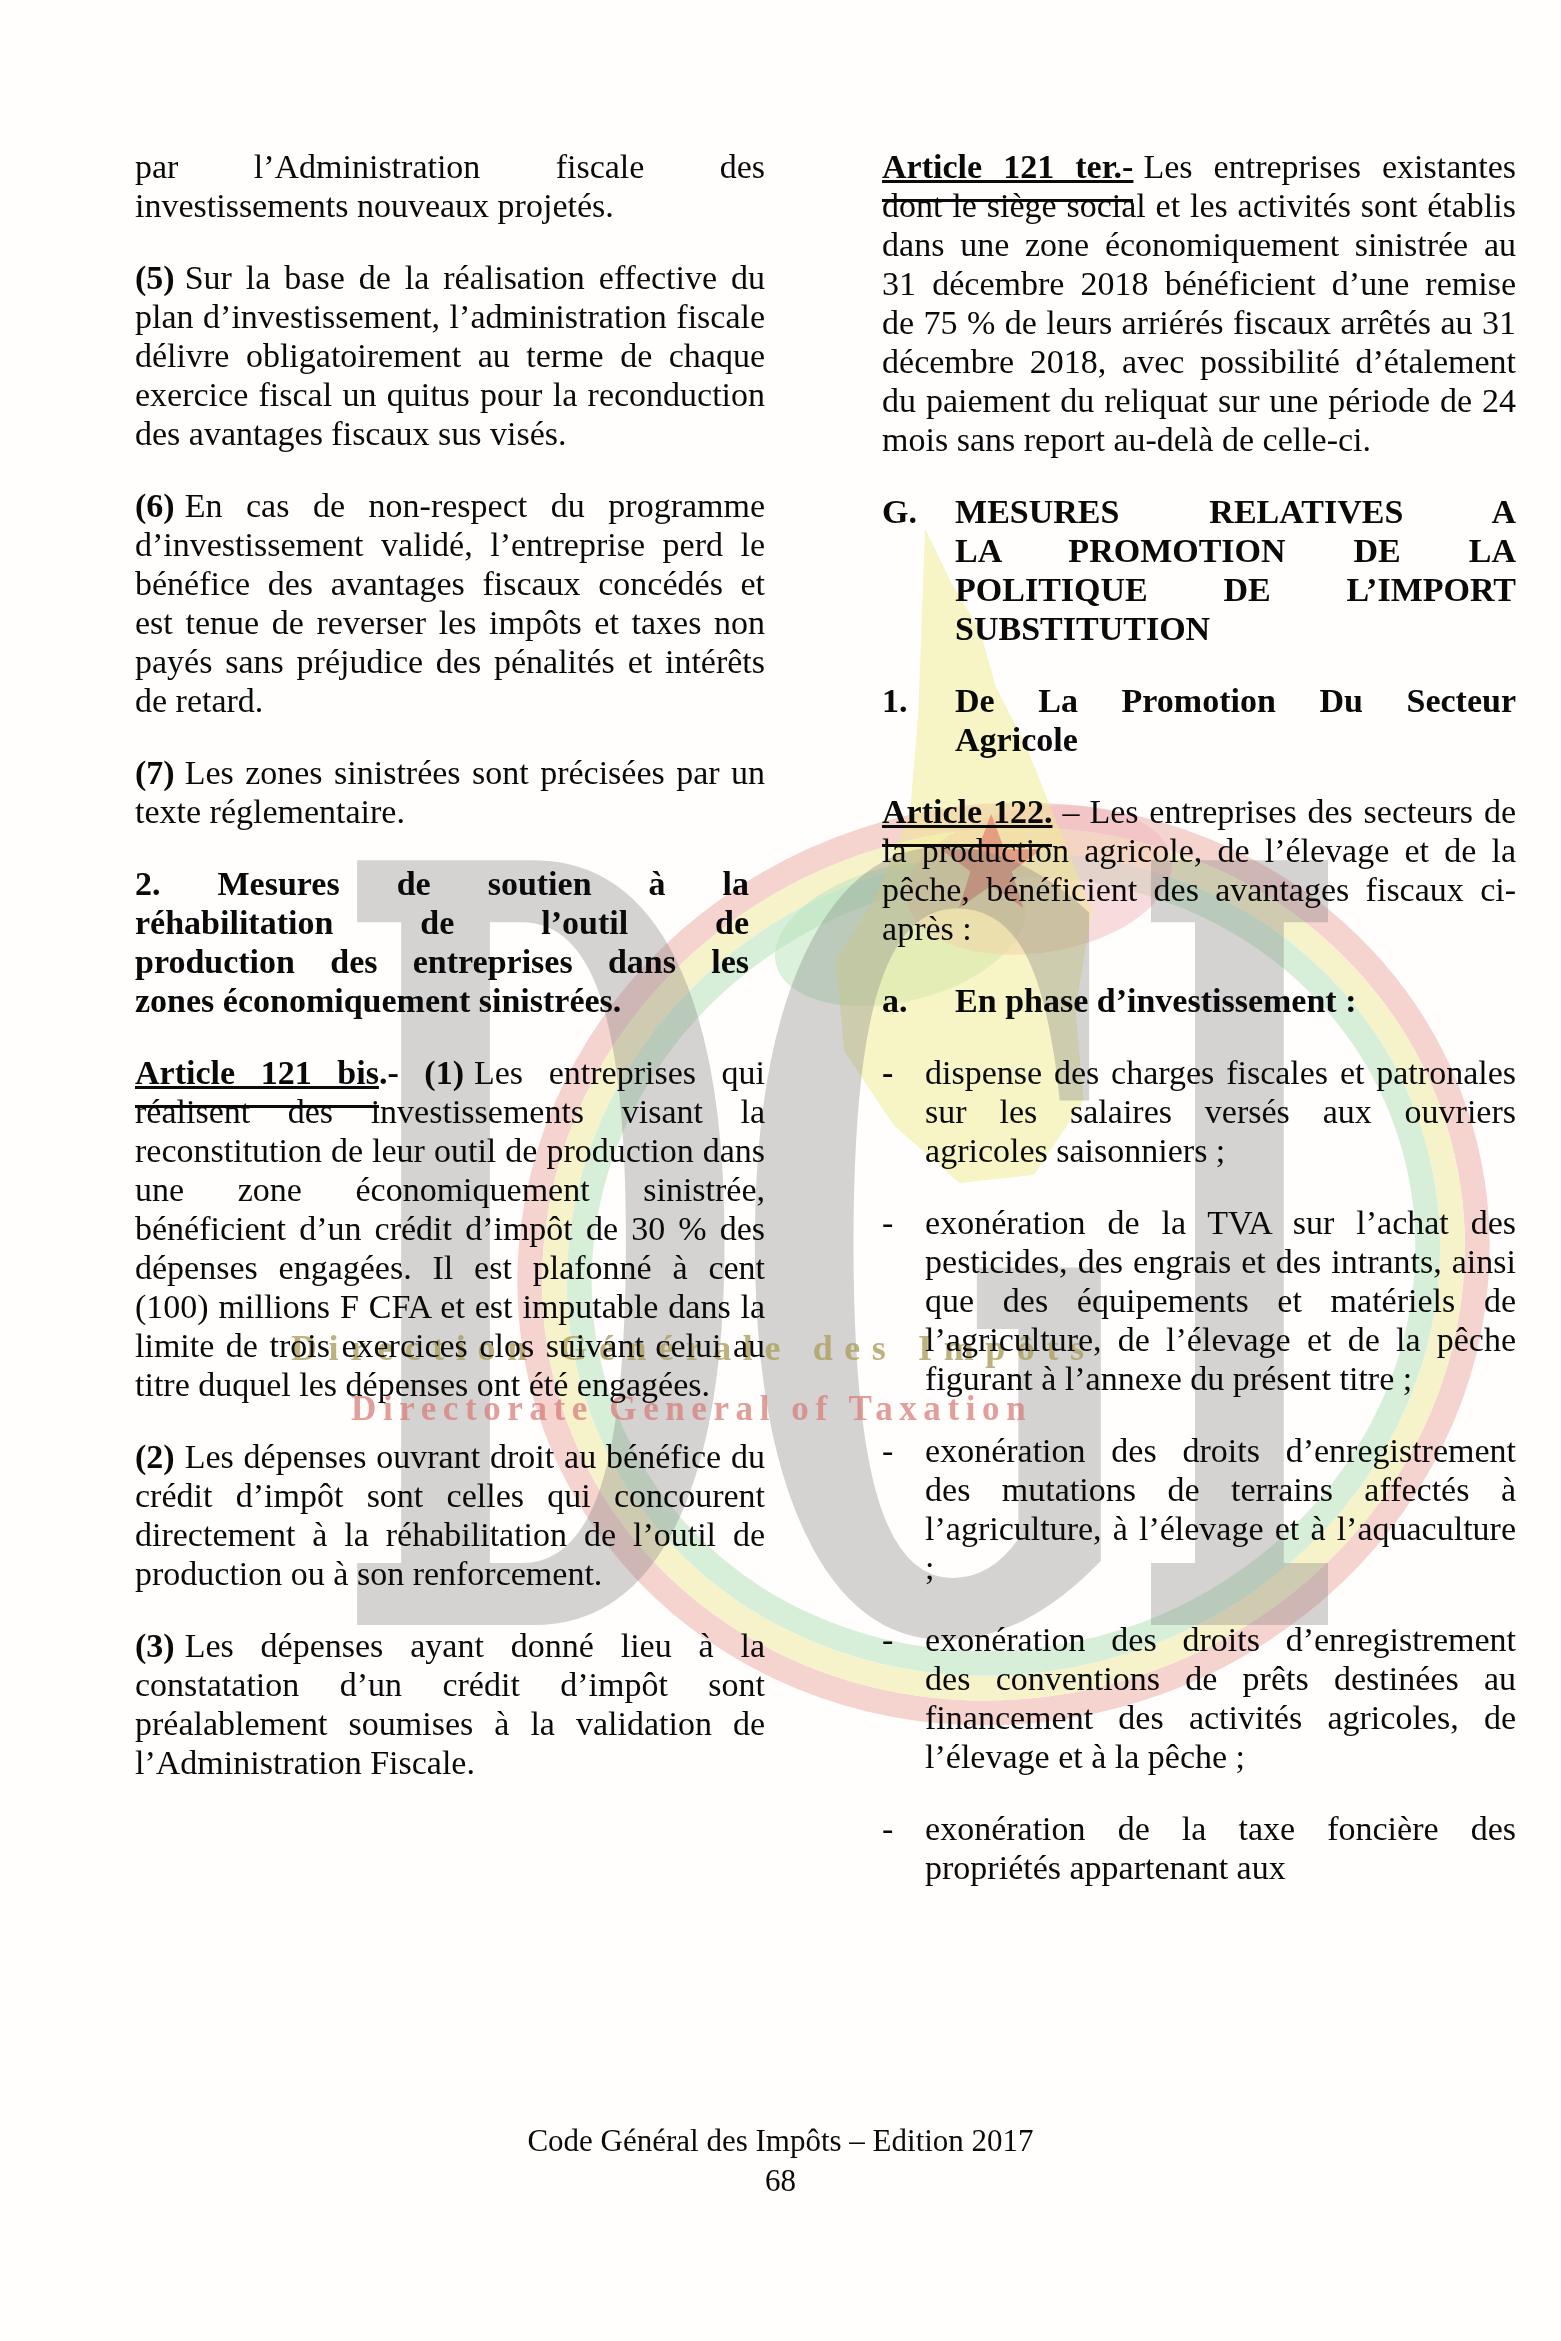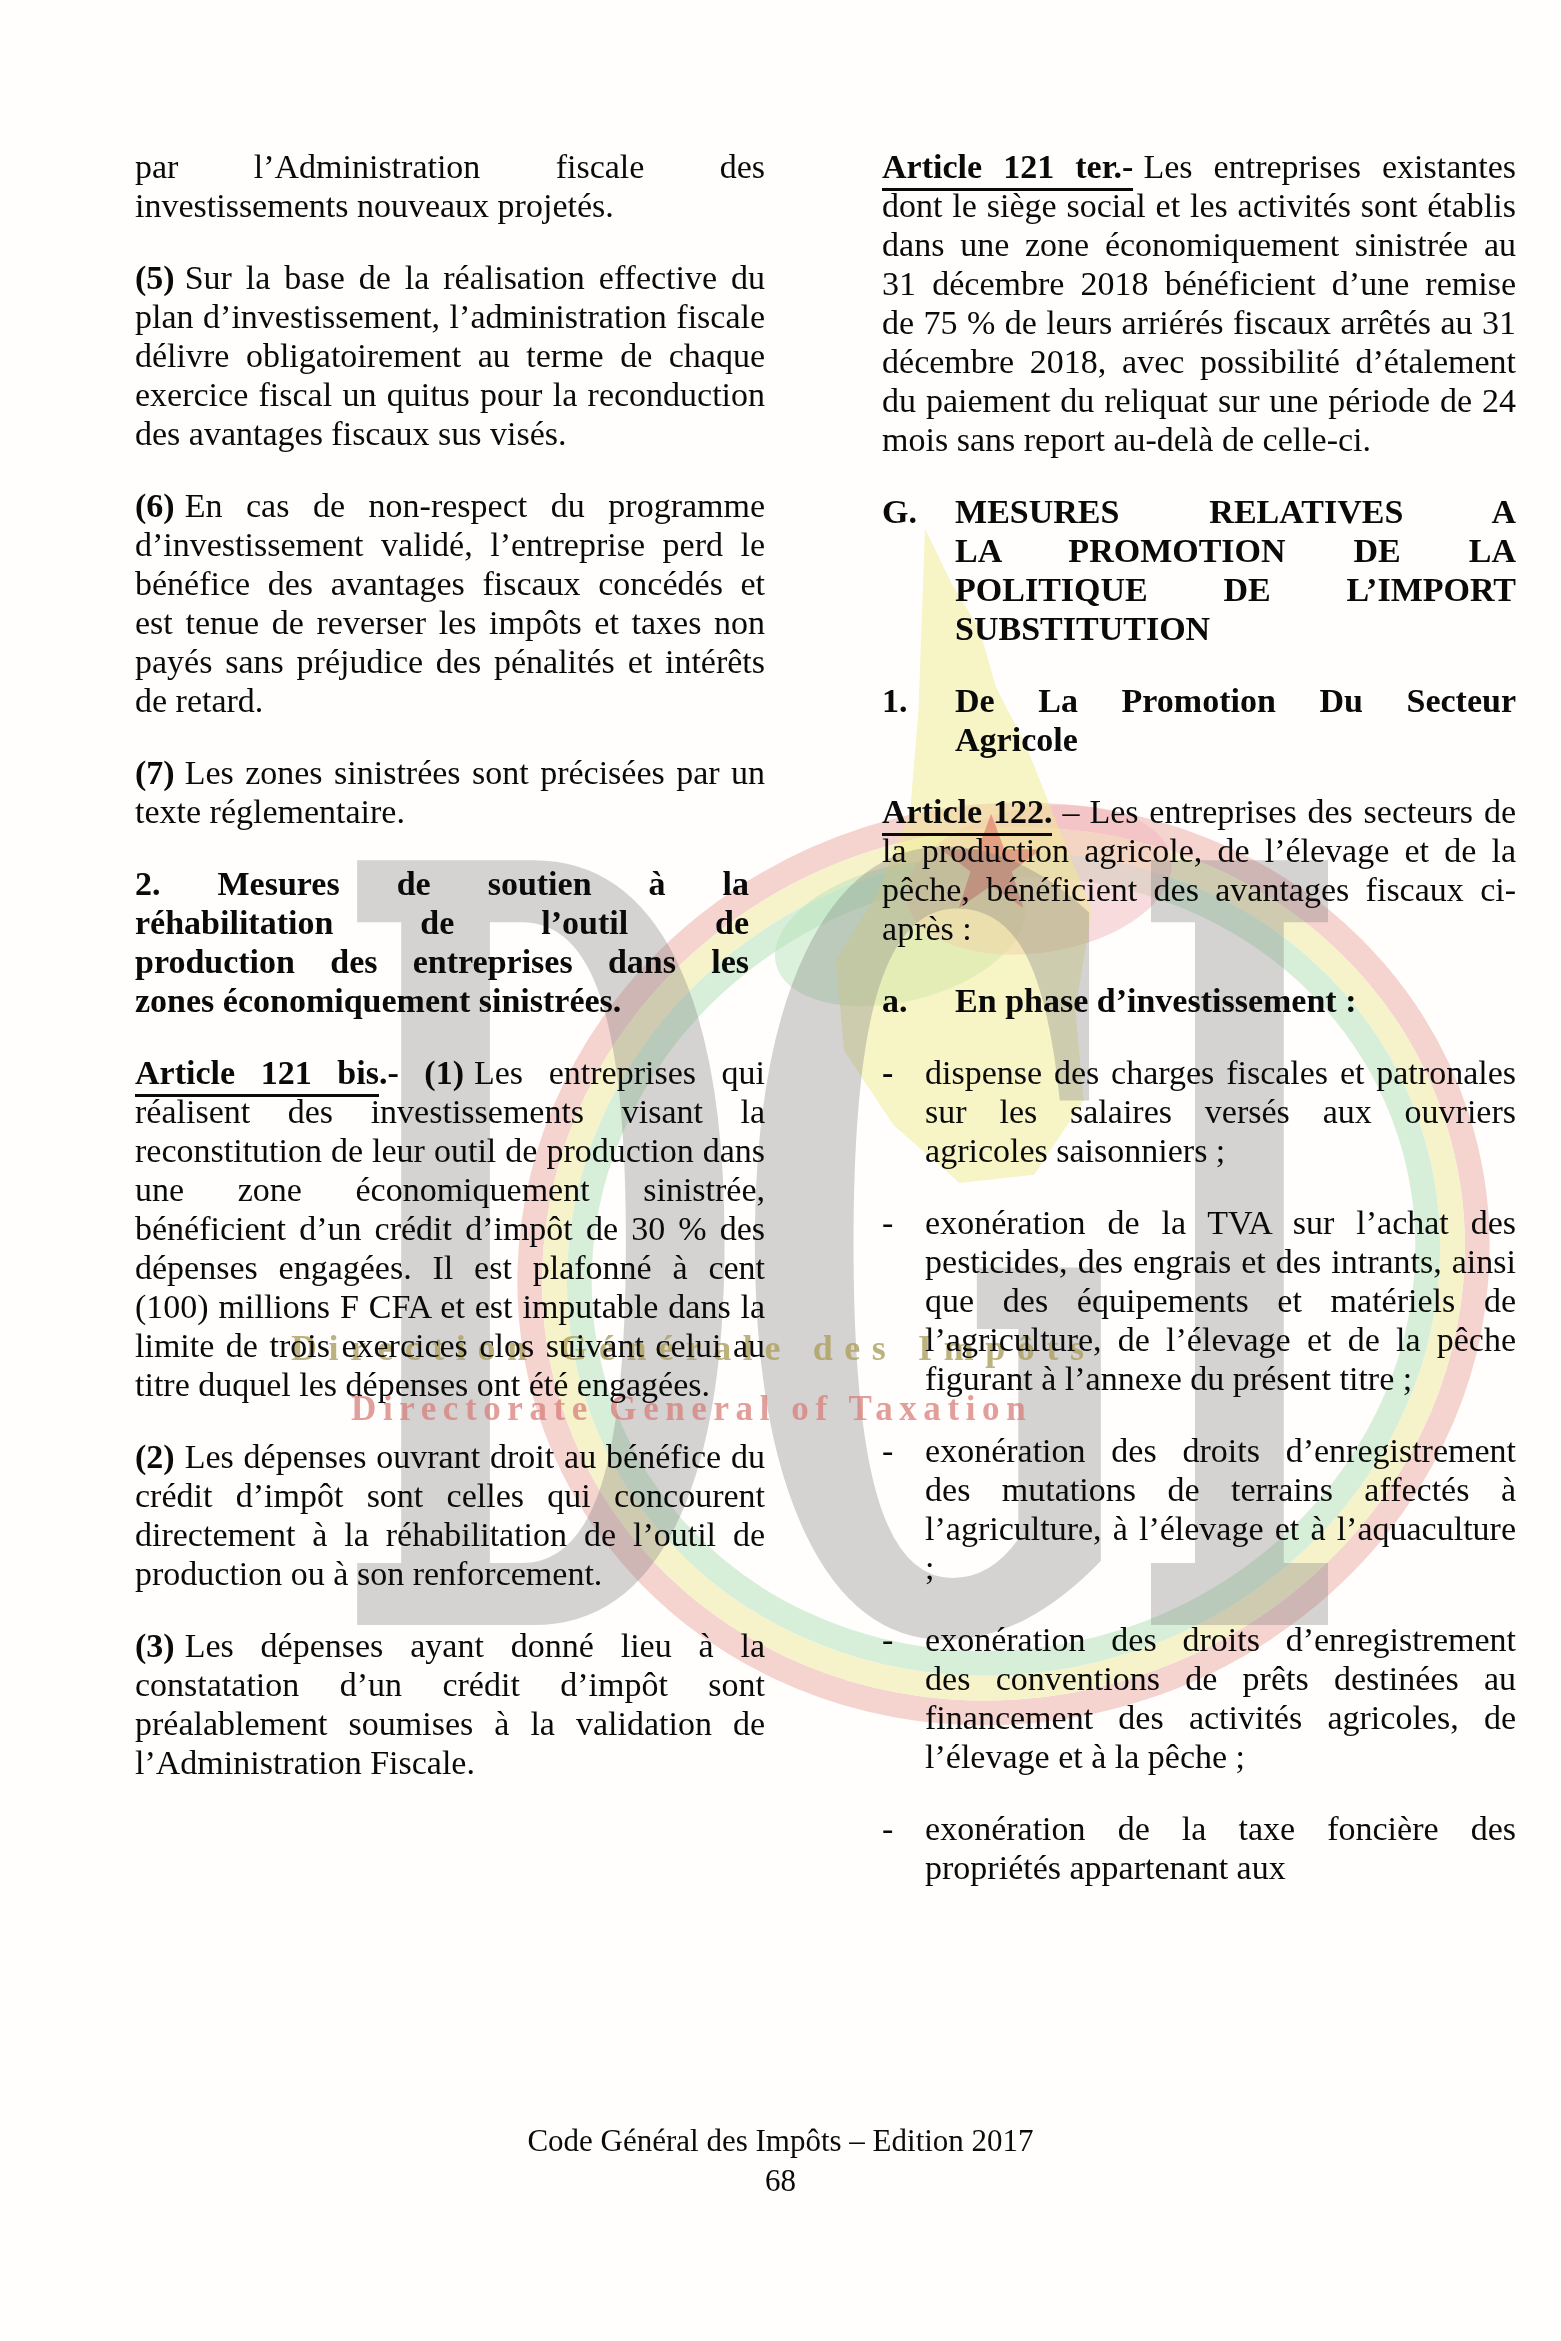"Article 121 ter.-" .artname { padding-bottom: 3px -> 14px; text-decoration: none -> underline }
